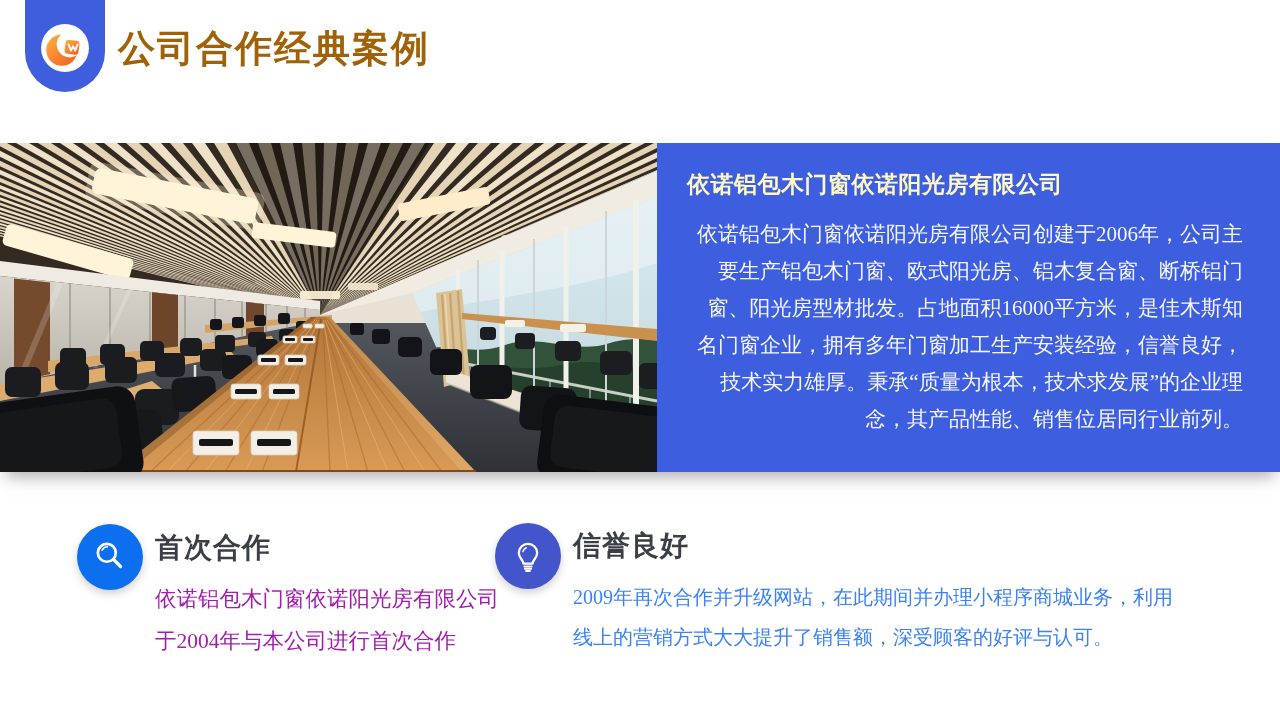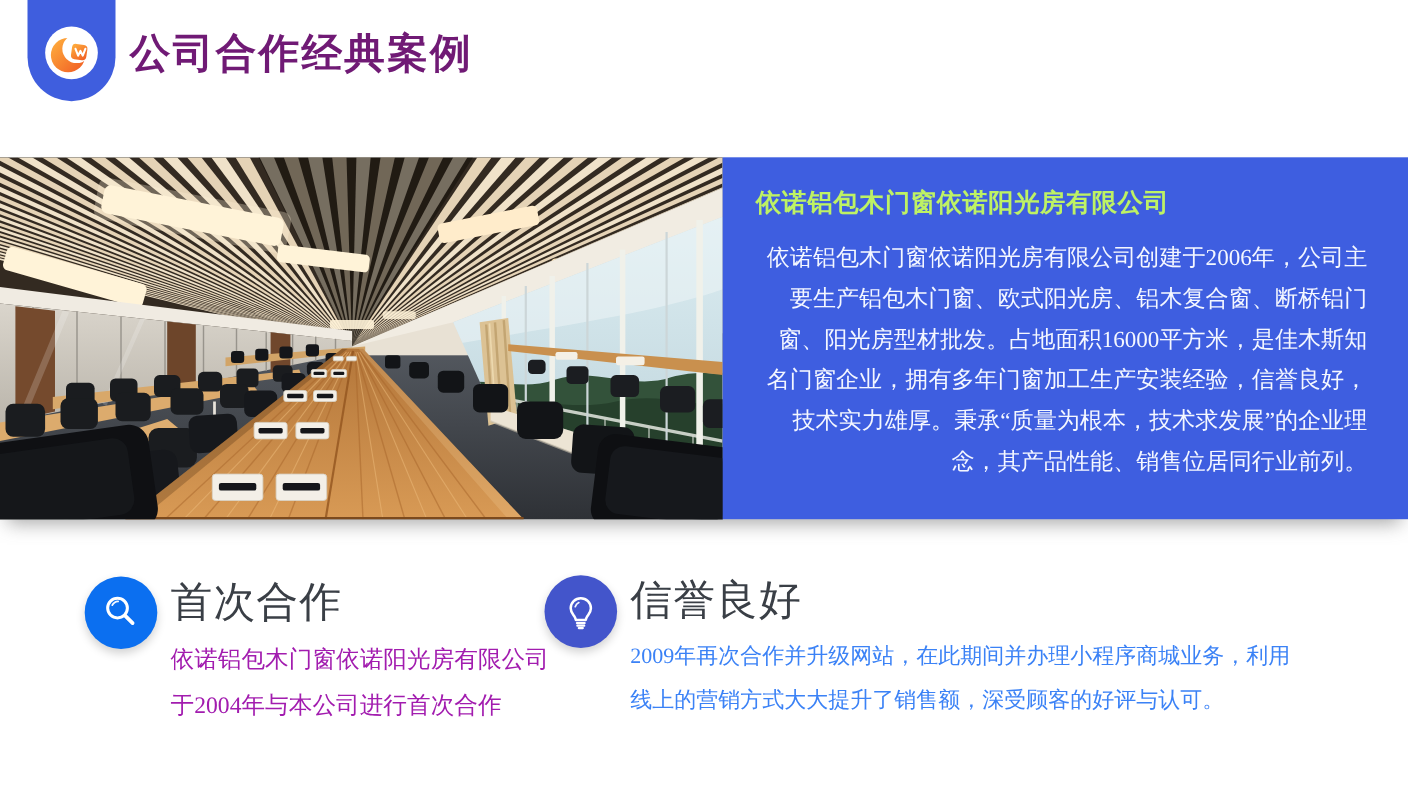"公司合作经典案例" .slide-title { color: #701a75 -> #a16207 }
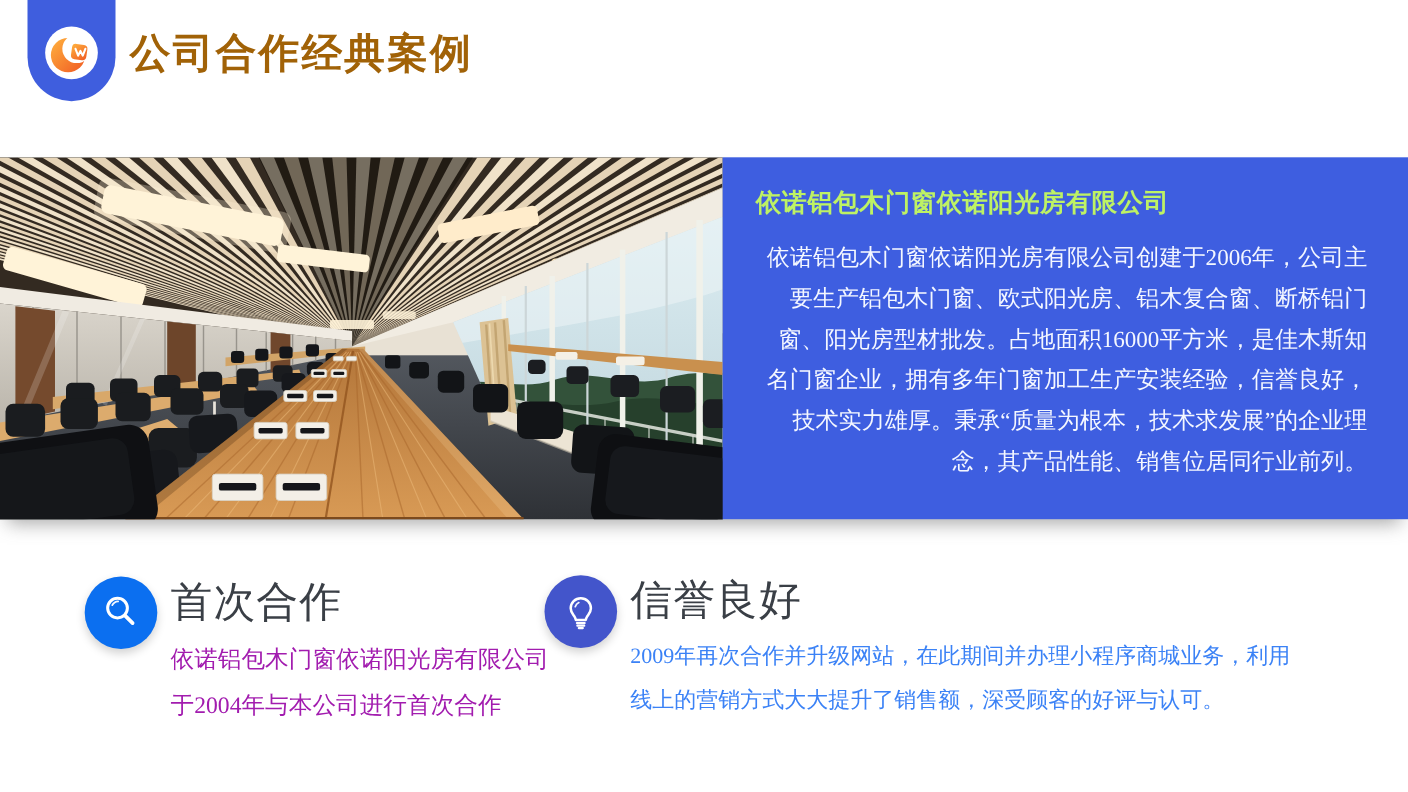"依诺铝包木门窗依诺阳光房有限公司" .case-panel h2 { color: #bef264 -> #fef9c3 }
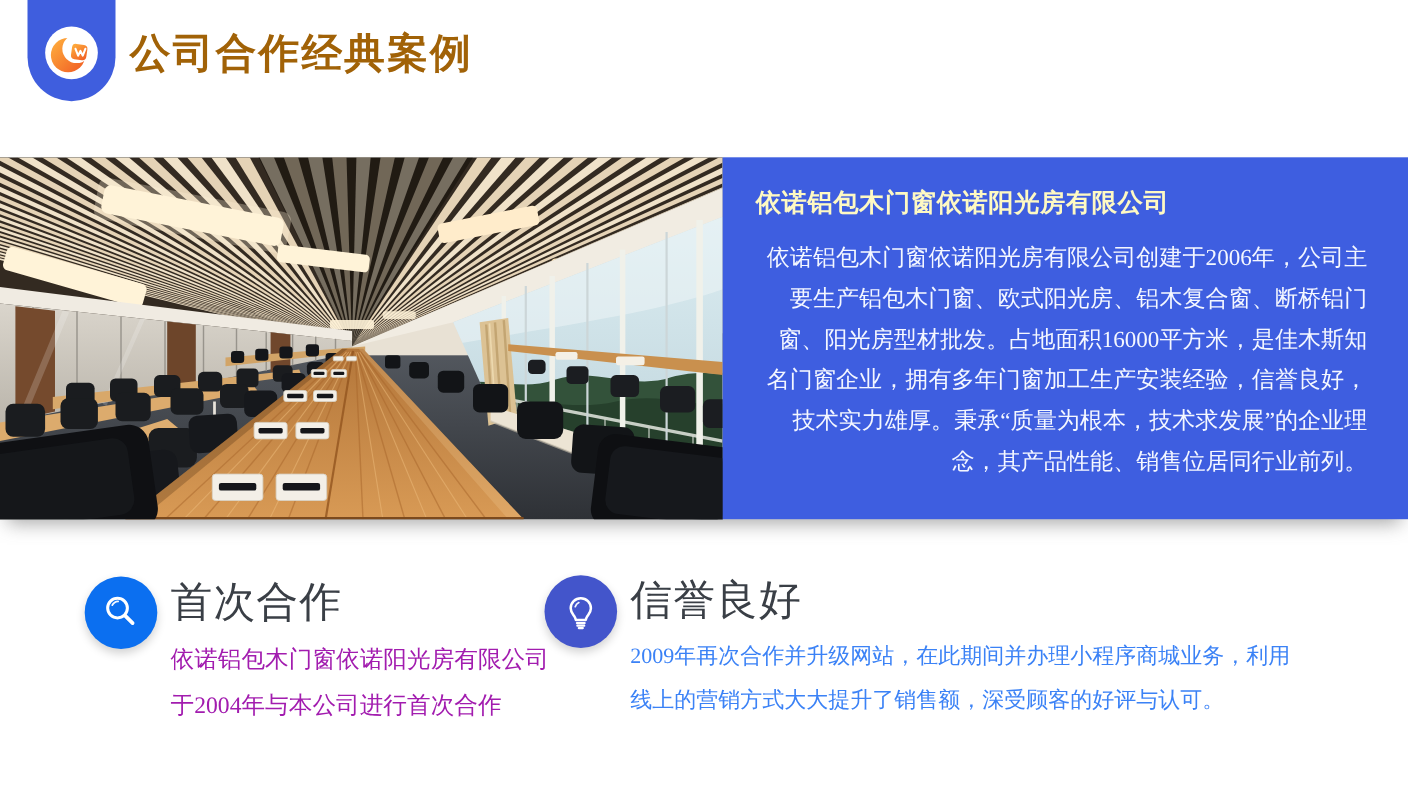"首次合作" .feature-text h3 { font-size: 38px -> 28px; font-weight: 400 -> 700 }
